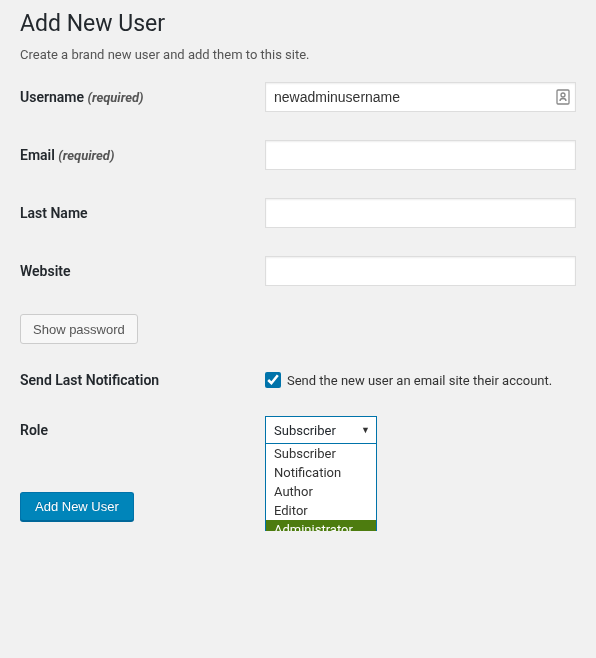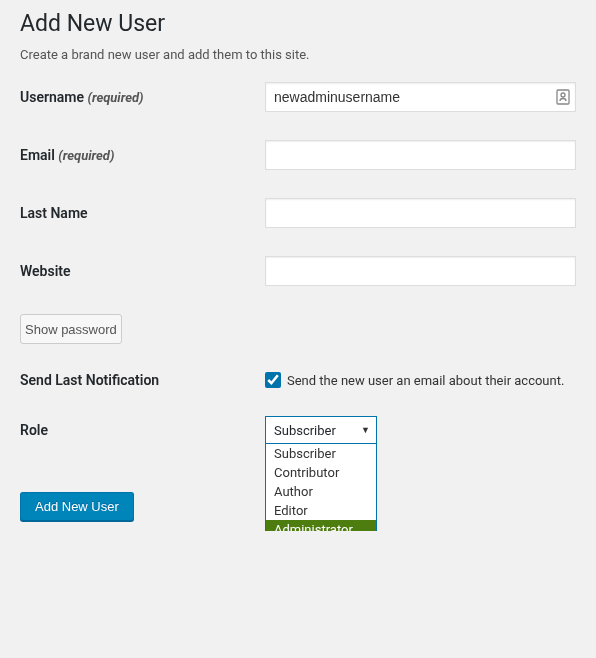"Show password" .show-password-btn { padding: 5px 4px -> 5px 12px }
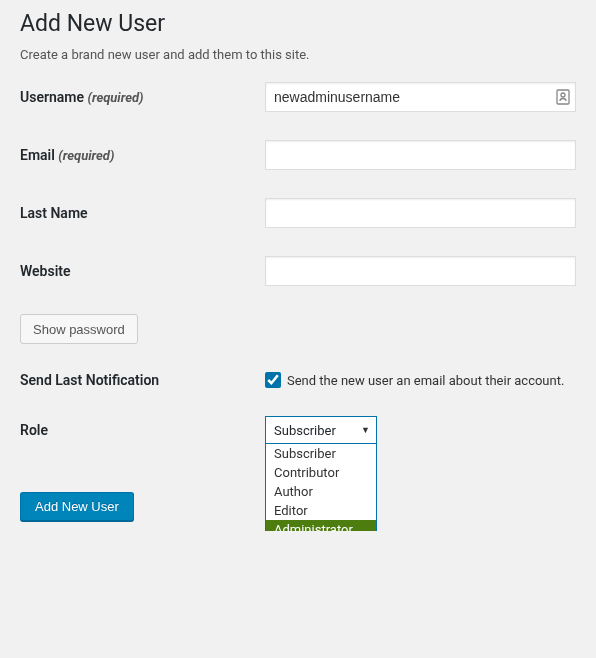"Send the new user an" span.checkbox-label { text: about -> site }
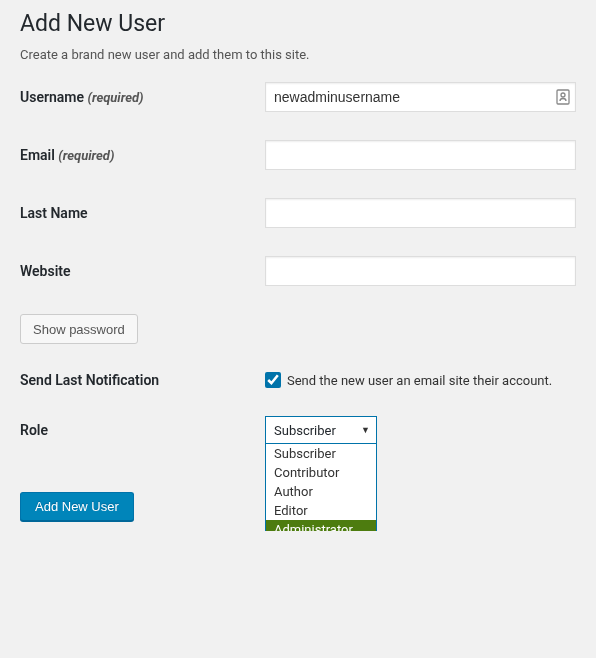"Contributor" div.dropdown-item { text: Contributor -> Notification }
